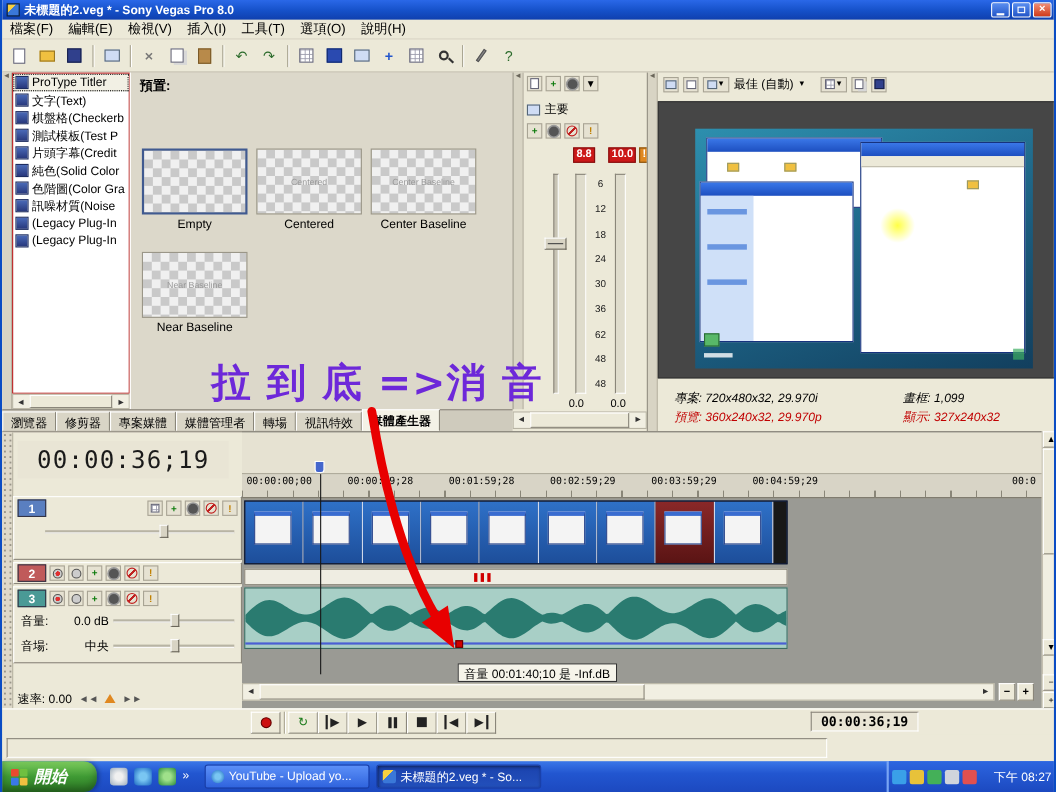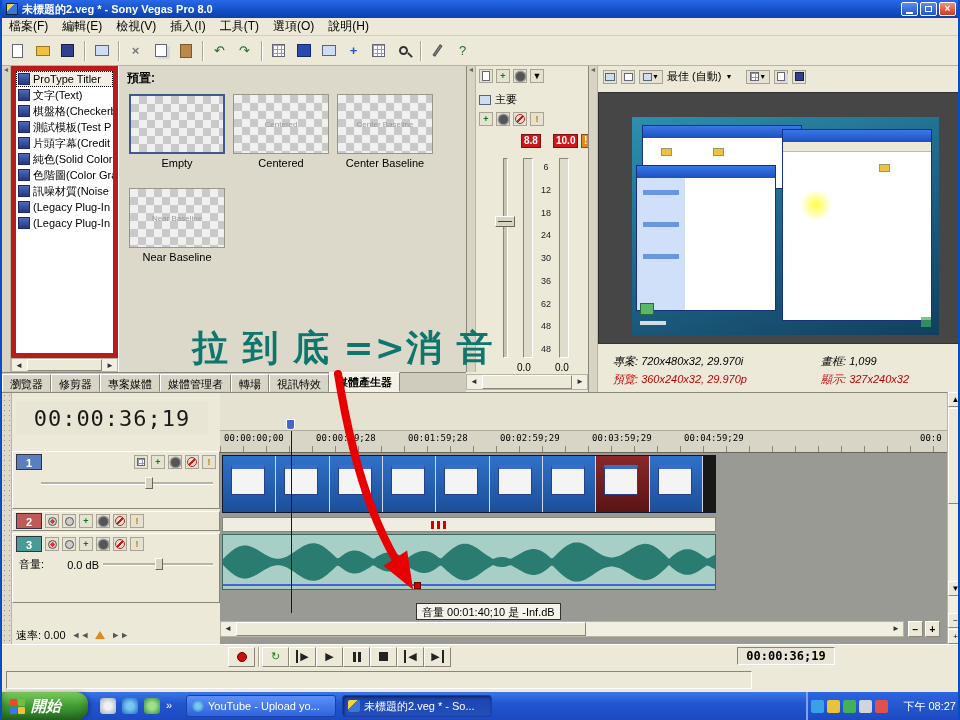"ProType Titler" .genlist { border: 5px solid #b91c1c -> 1px solid #b91c1c }
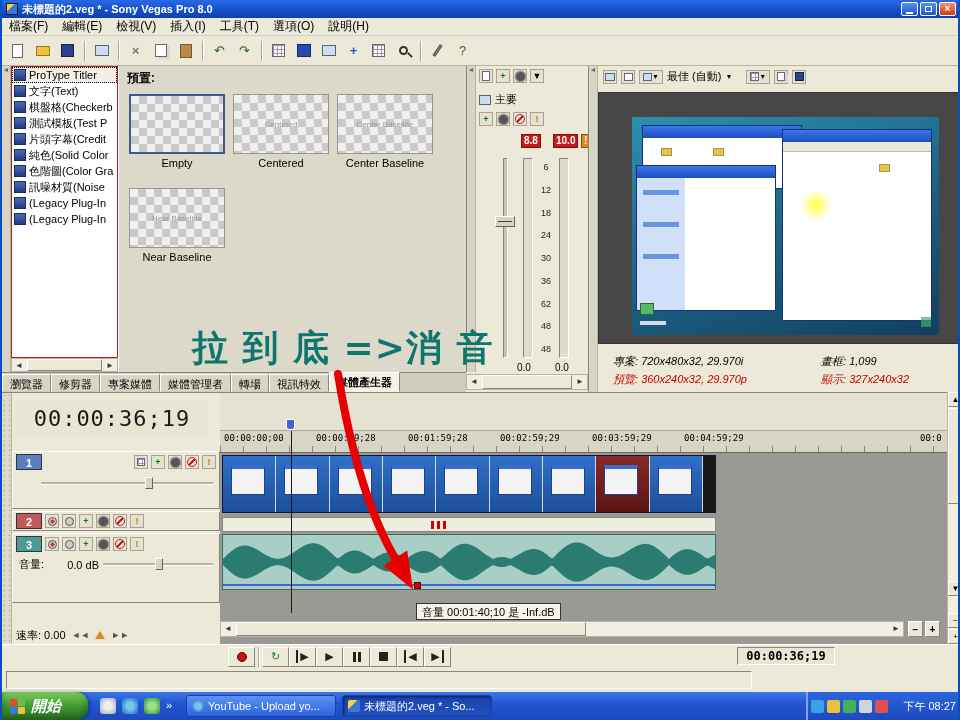"Centered" .pitem { margin-top: none -> 41px }
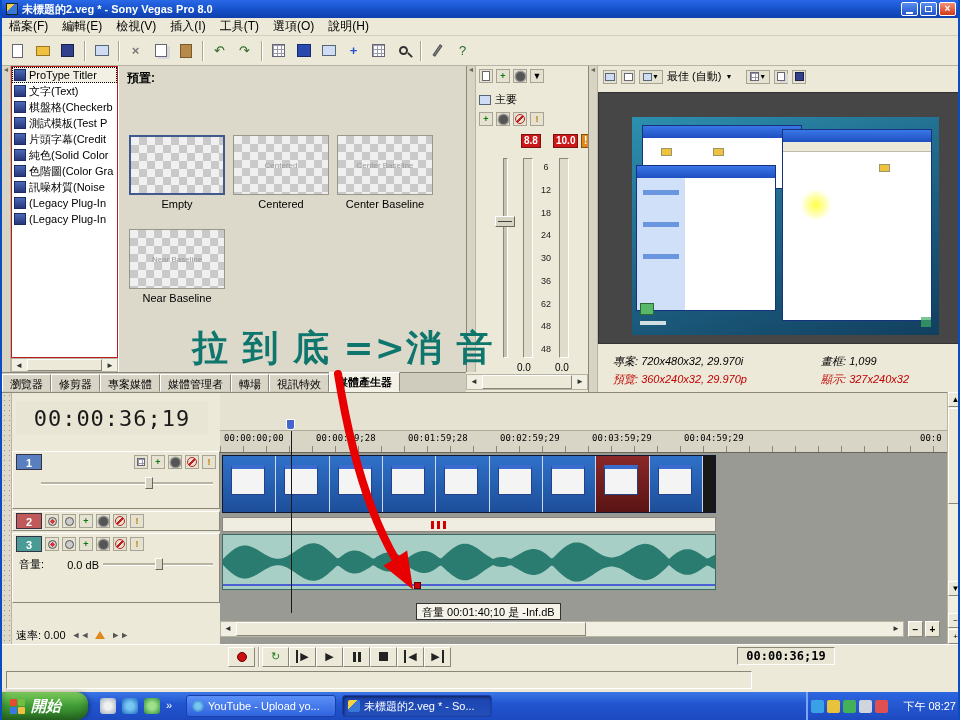"拉 到 底 =>消 音" .anno { color: #0f766e -> #6d28d9 }
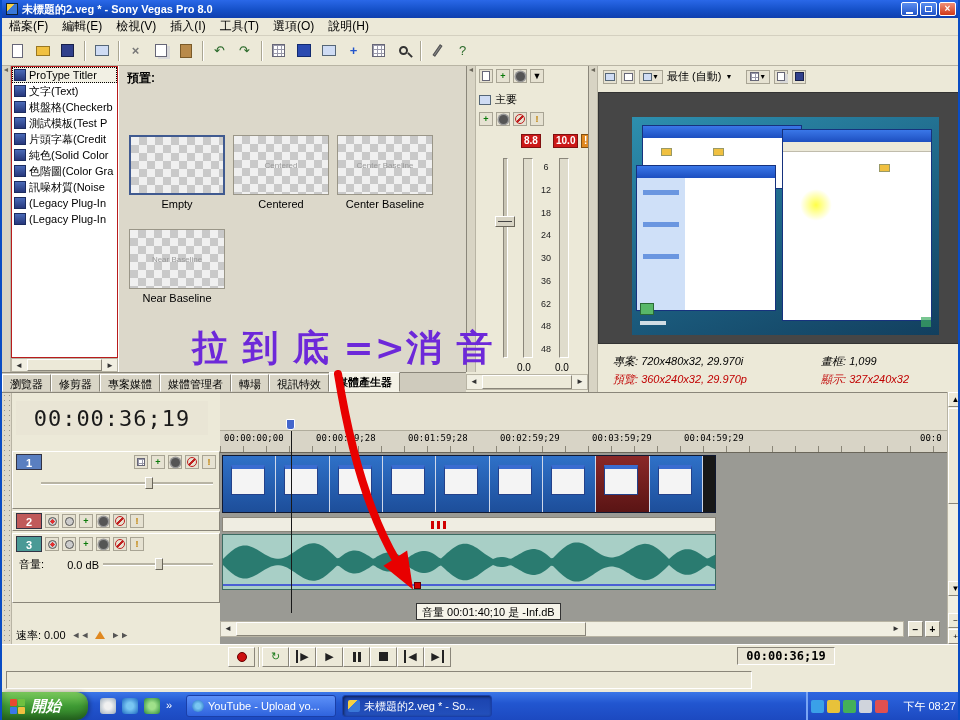"音場:" div.flex { html: none -> <div> <span>音場:</span> <span>中央</span> <span> <span></span> <span></span> </span> </div> }
